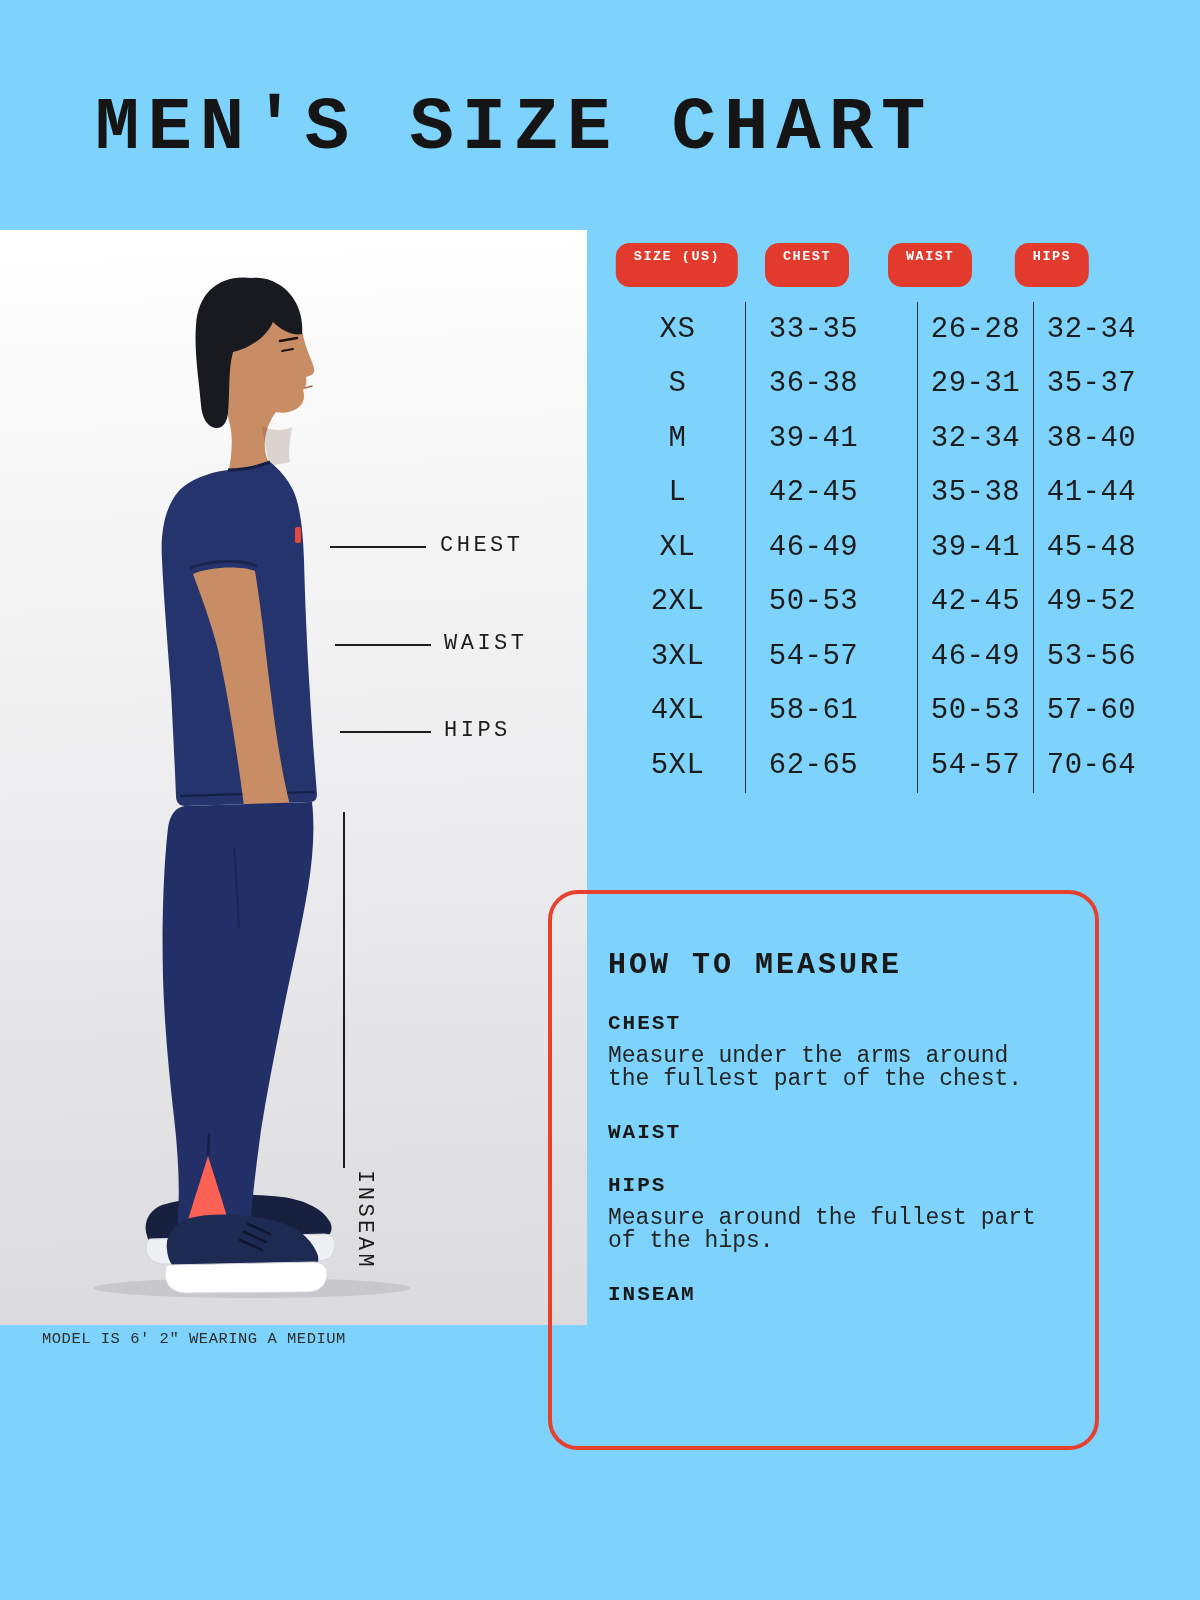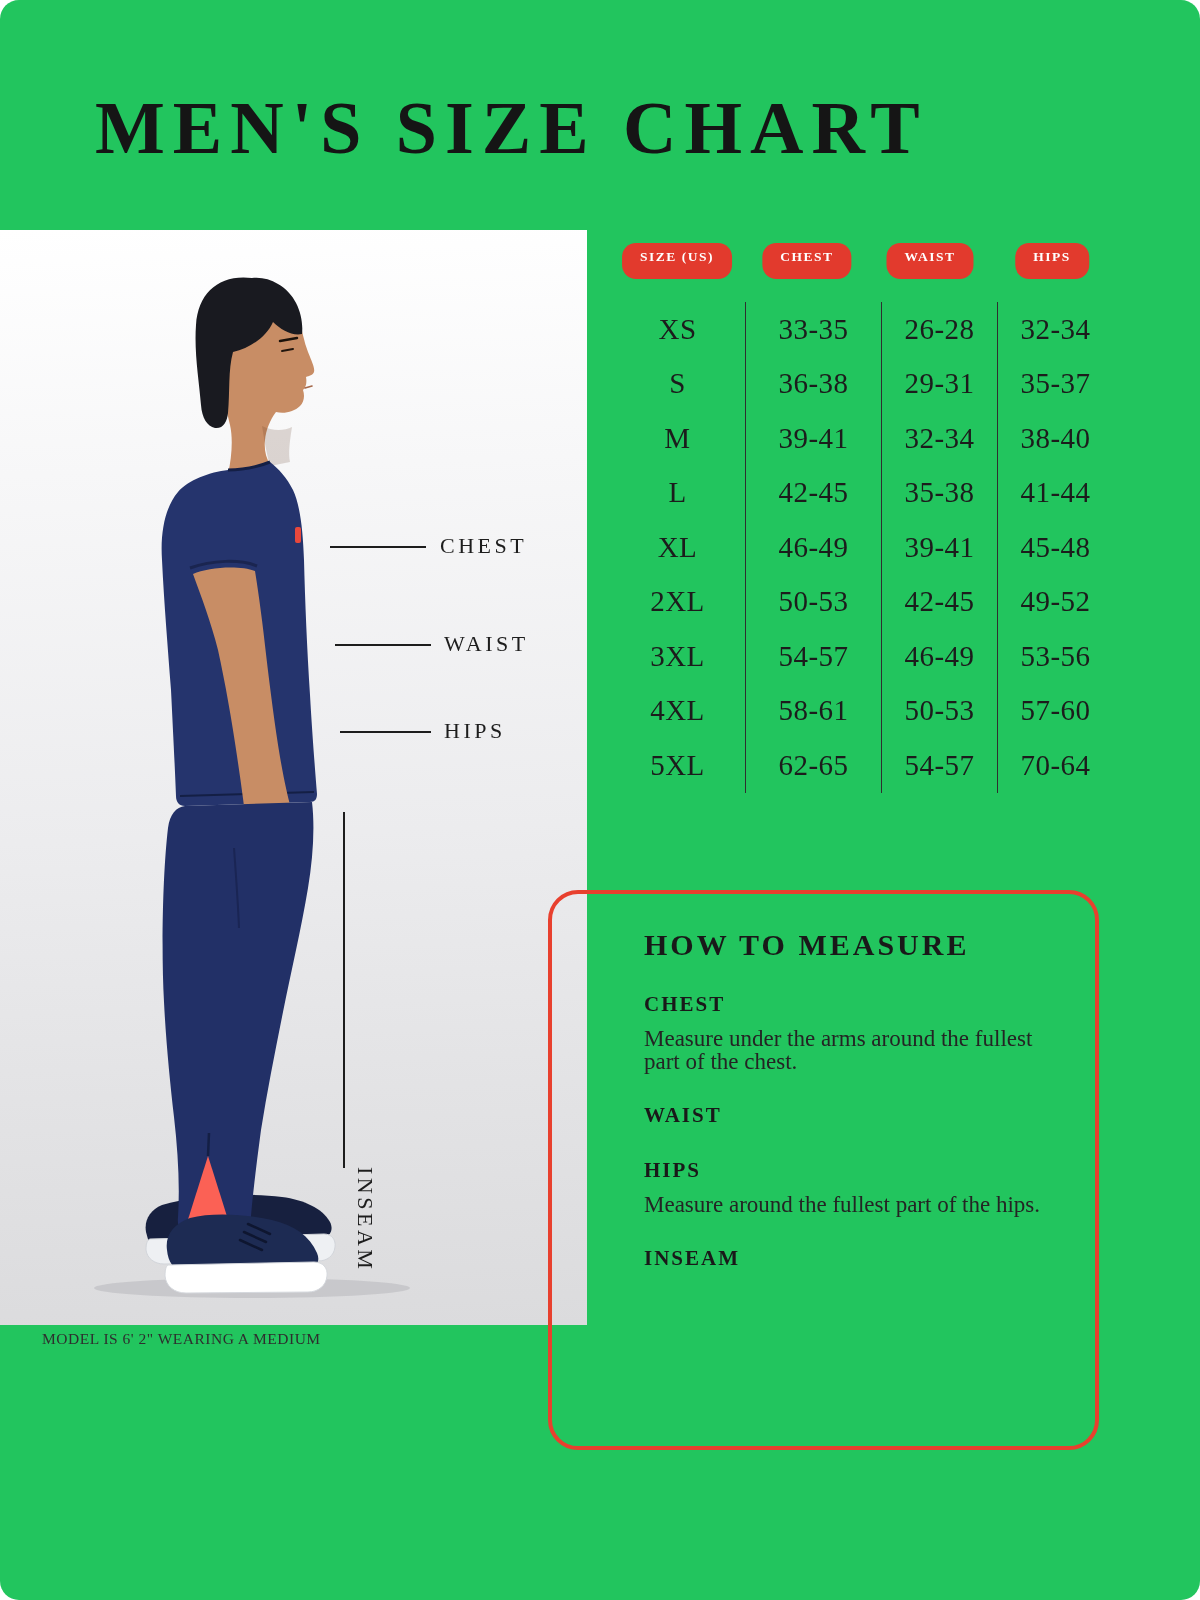"MEN'S SIZE CHART" .page { background: #22c55e -> #7dd3fc; border-radius: 19px -> none; font-family: Liberation Serif, serif -> Liberation Mono, monospace }
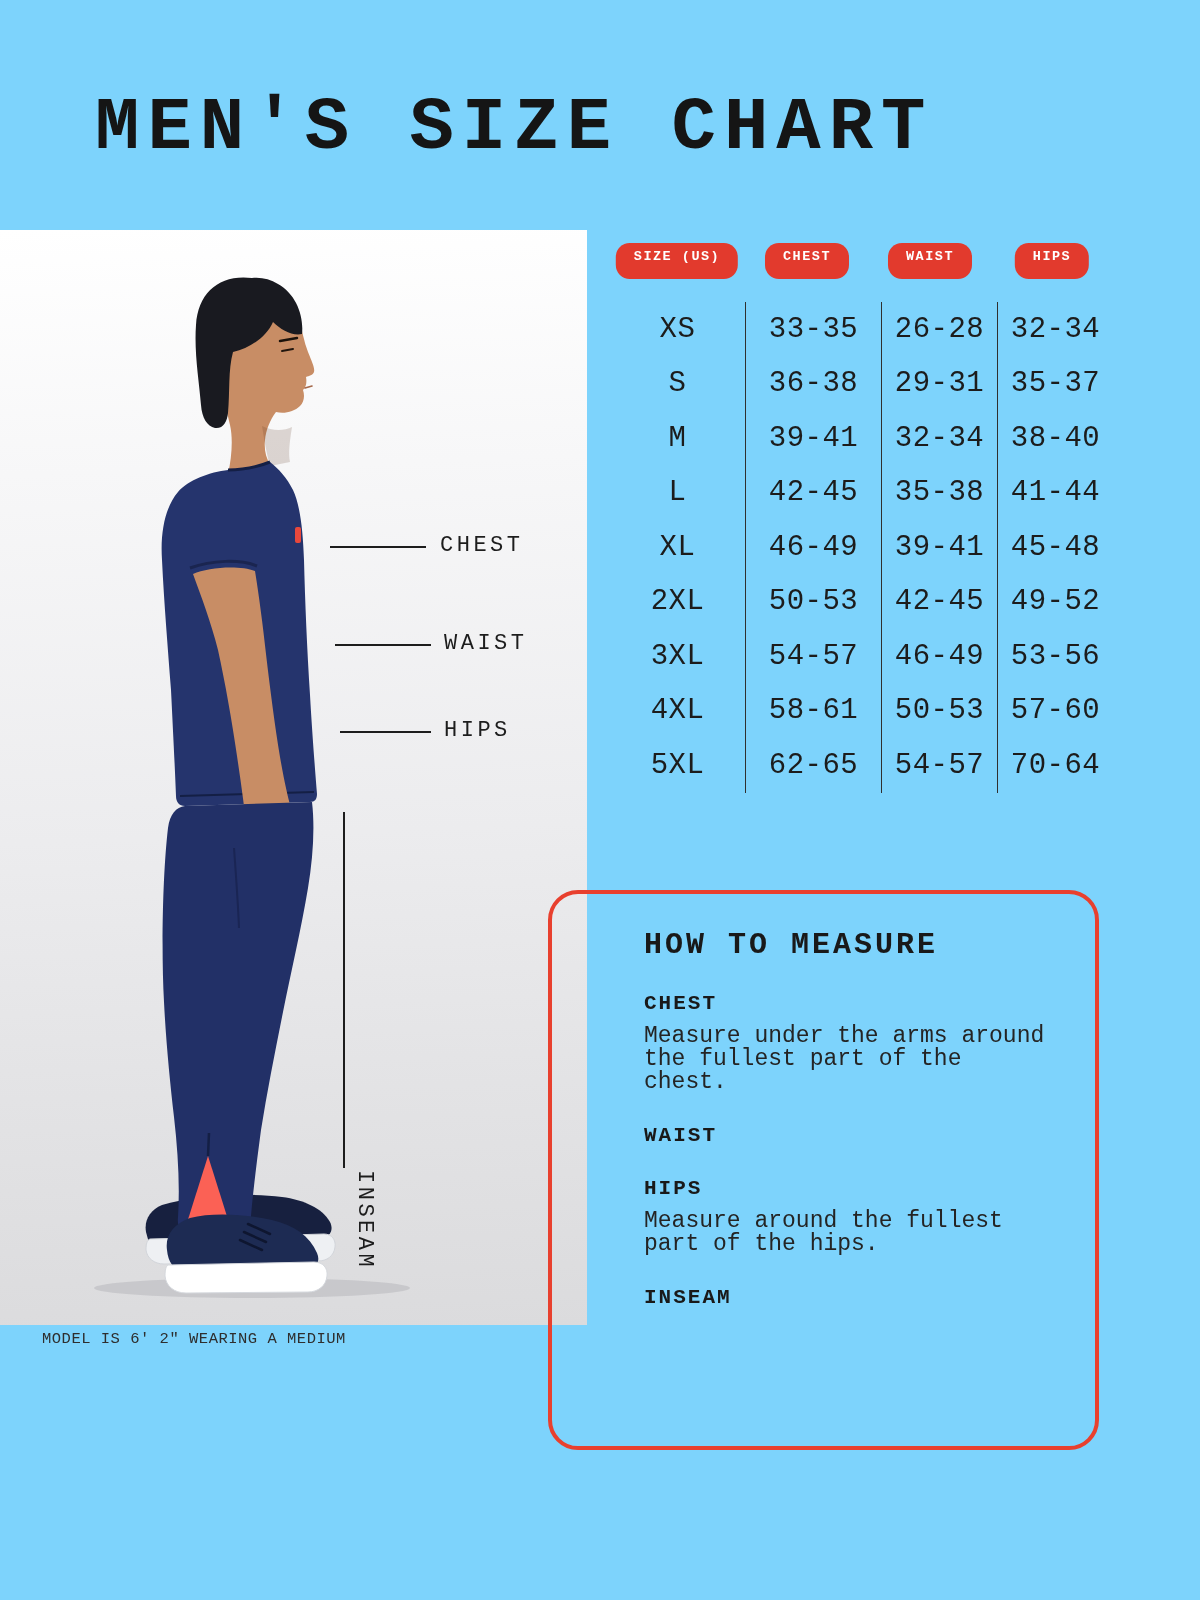"SIZE (US)" .pill { height: 36px -> 44px }
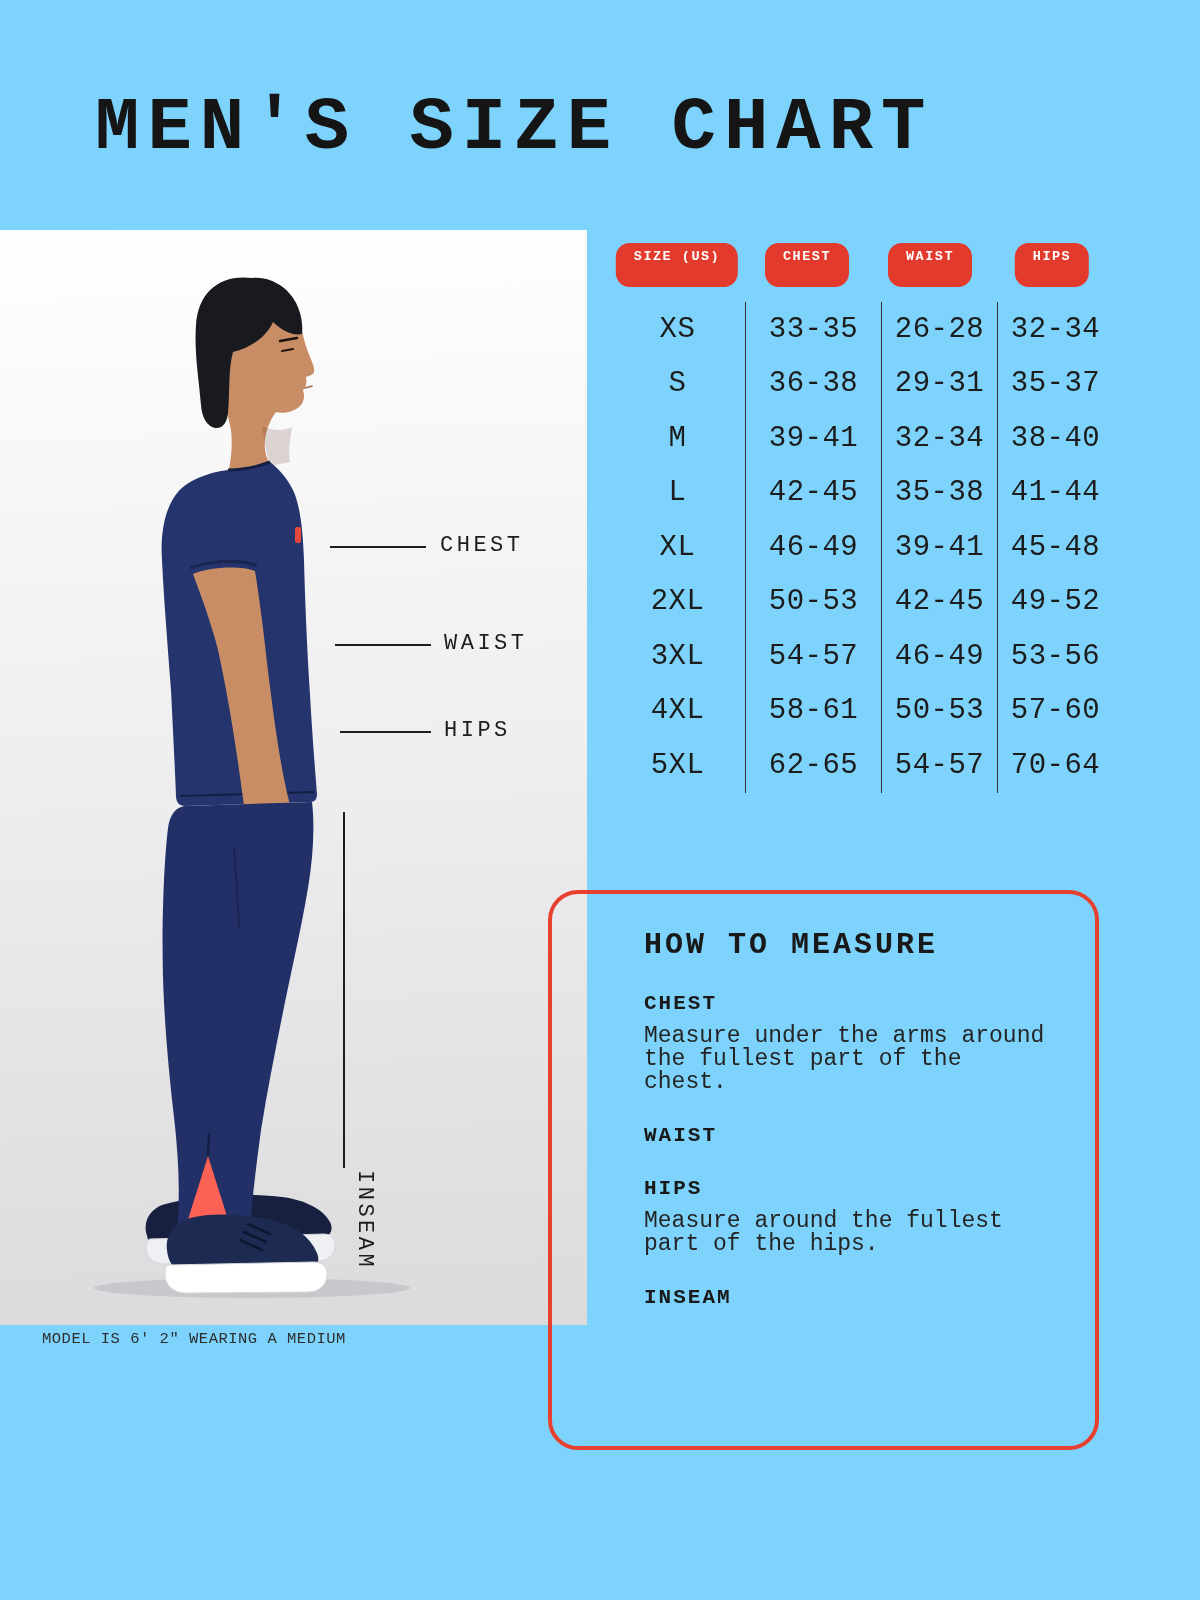"26-28" .tcol-waist { margin-left: none -> 36px }
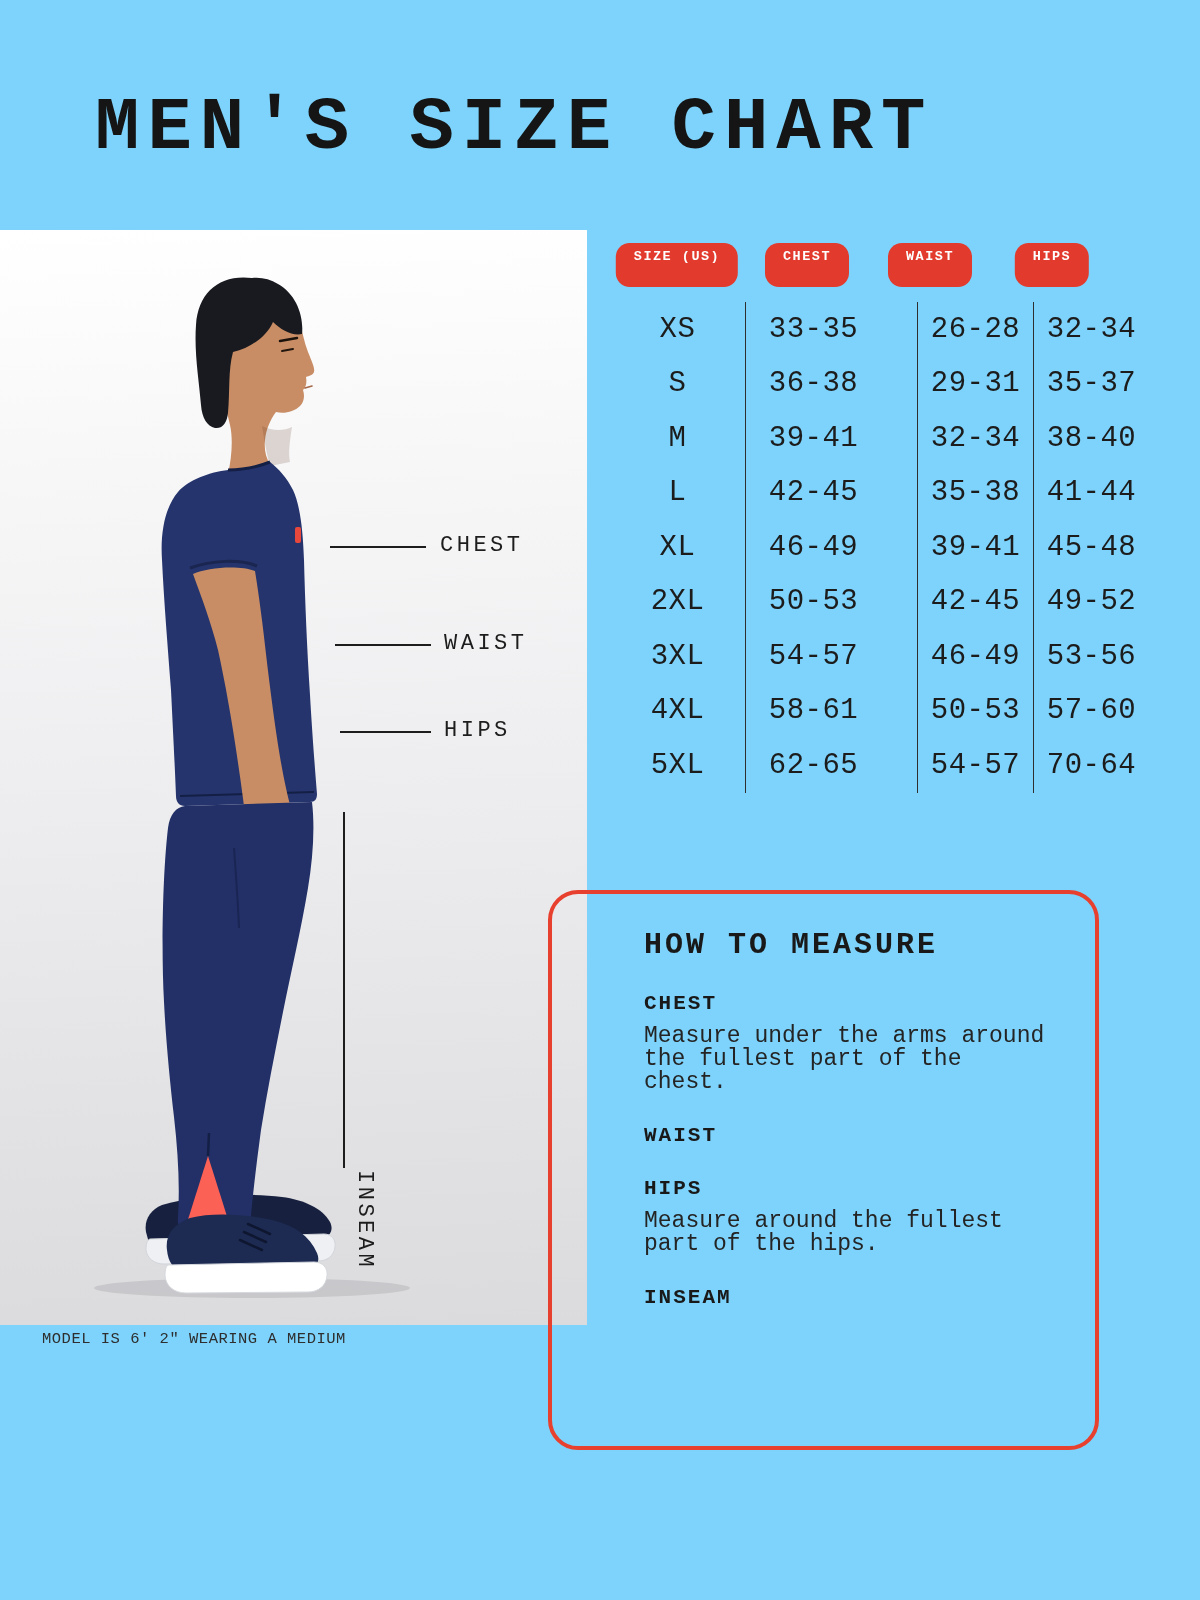"HOW TO MEASURE" .mb-inner { margin-left: 36px -> none; padding: 34px 40px 0 56px -> 54px 40px 0 56px }
